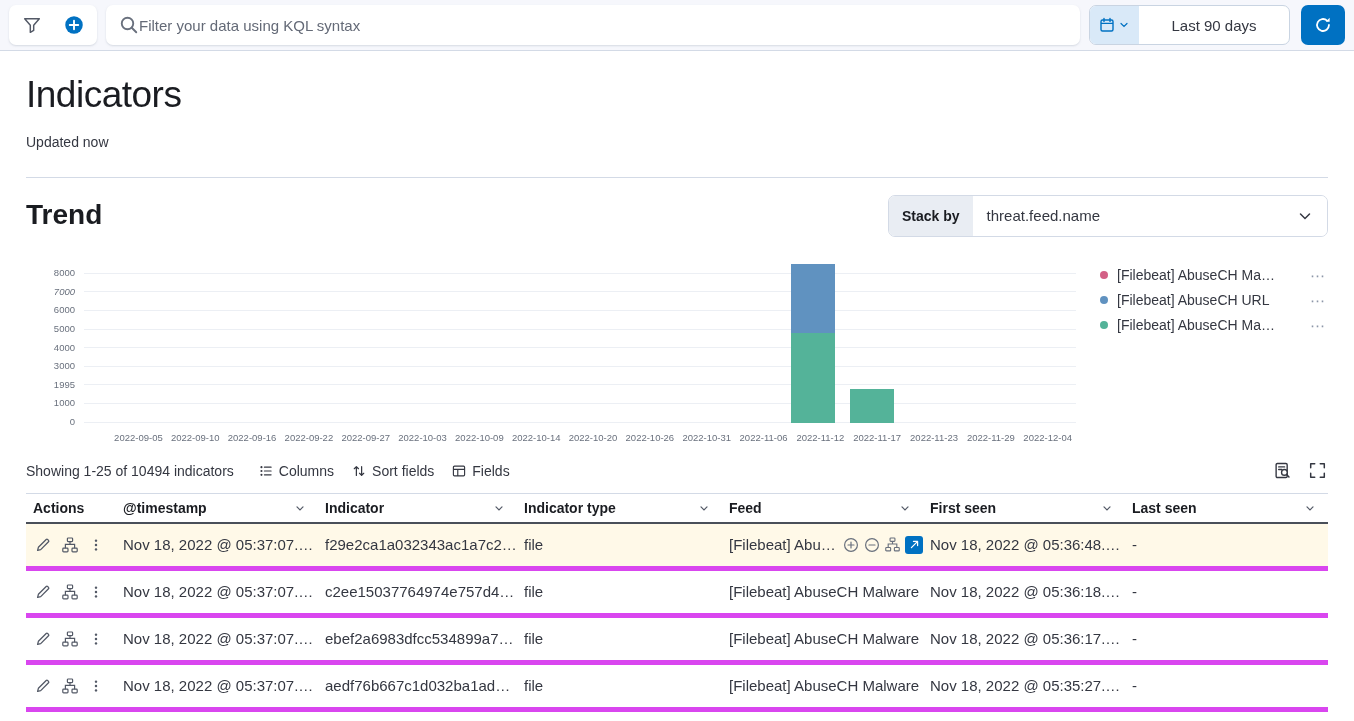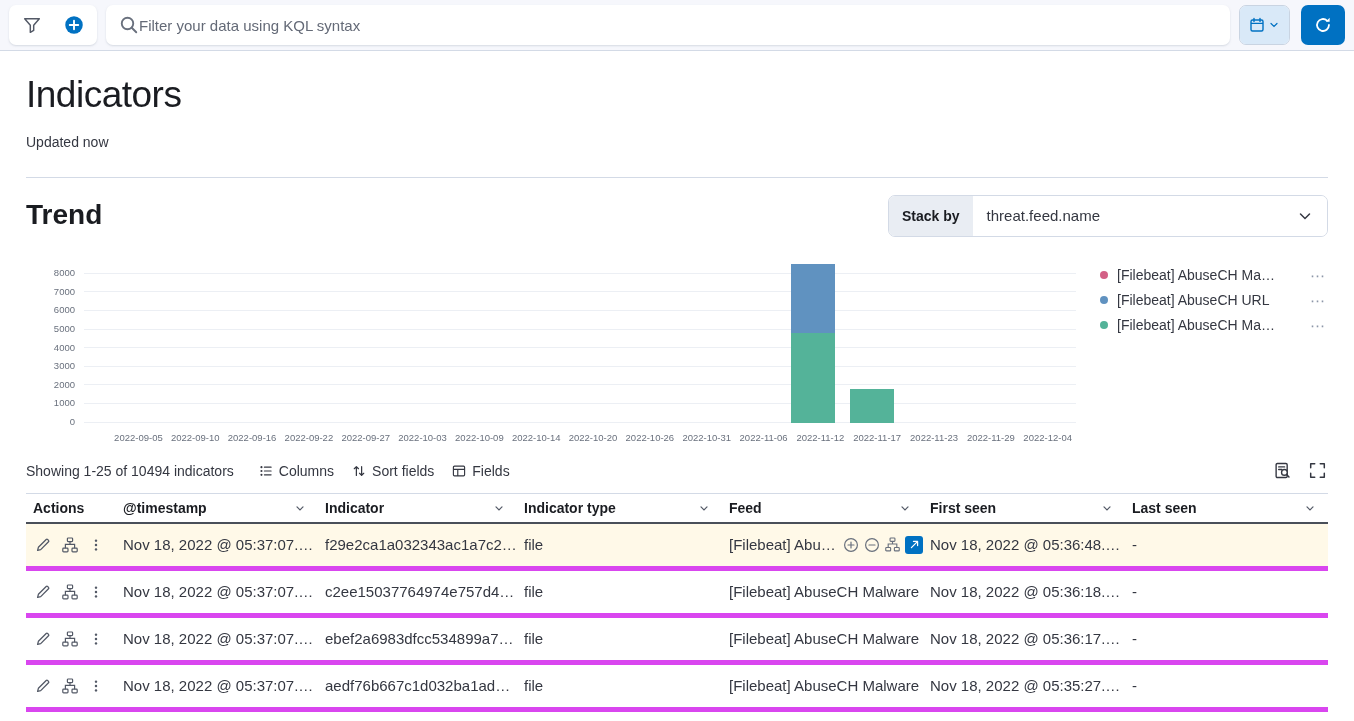"Last 90 days" button.date-label { html: none -> <button>Last 90 days</button> }
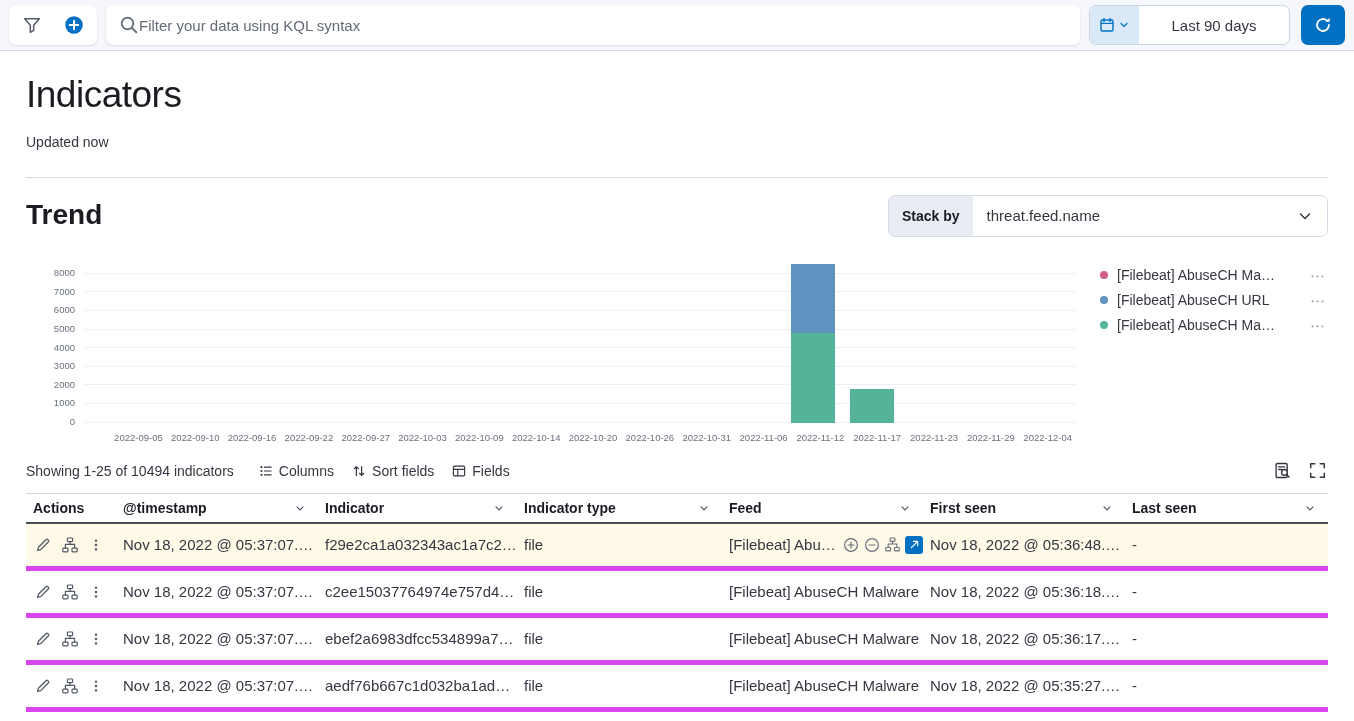"7000" div.ytick { font-style: none -> italic }
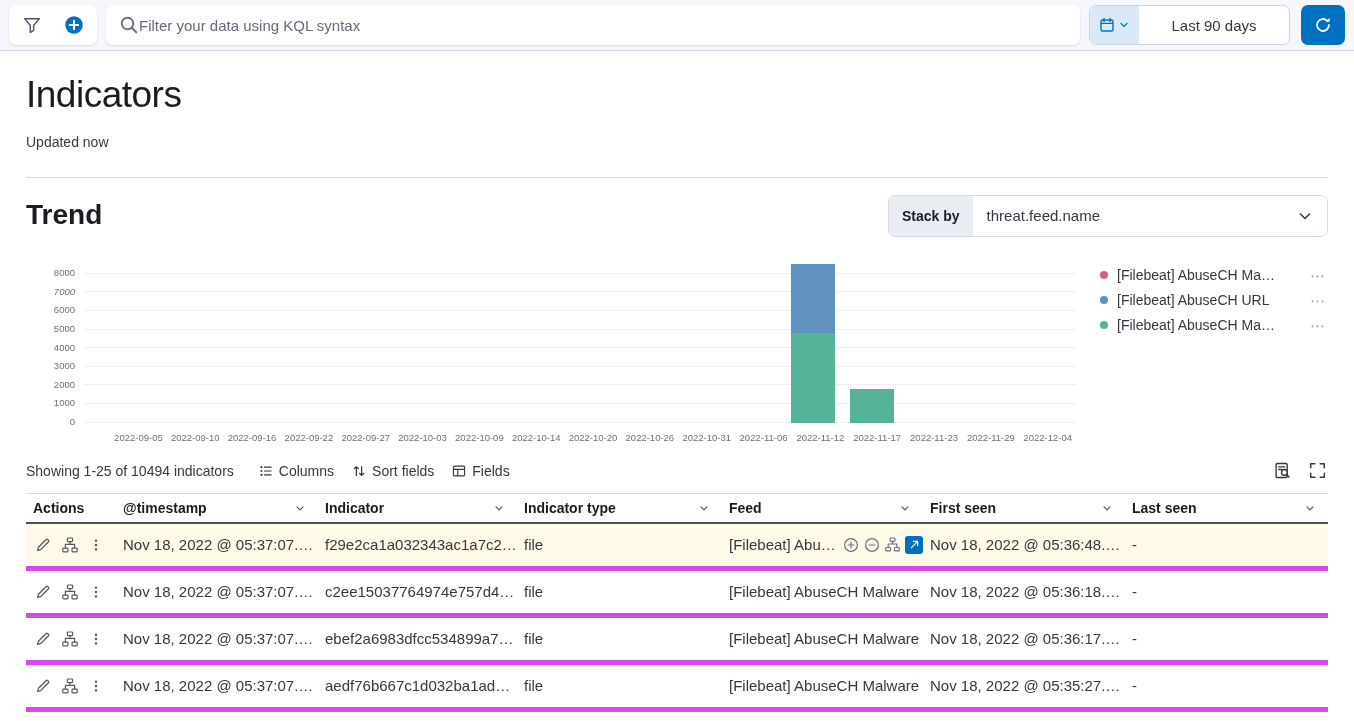"2000" div.ytick { text: 2000 -> 1995 }
